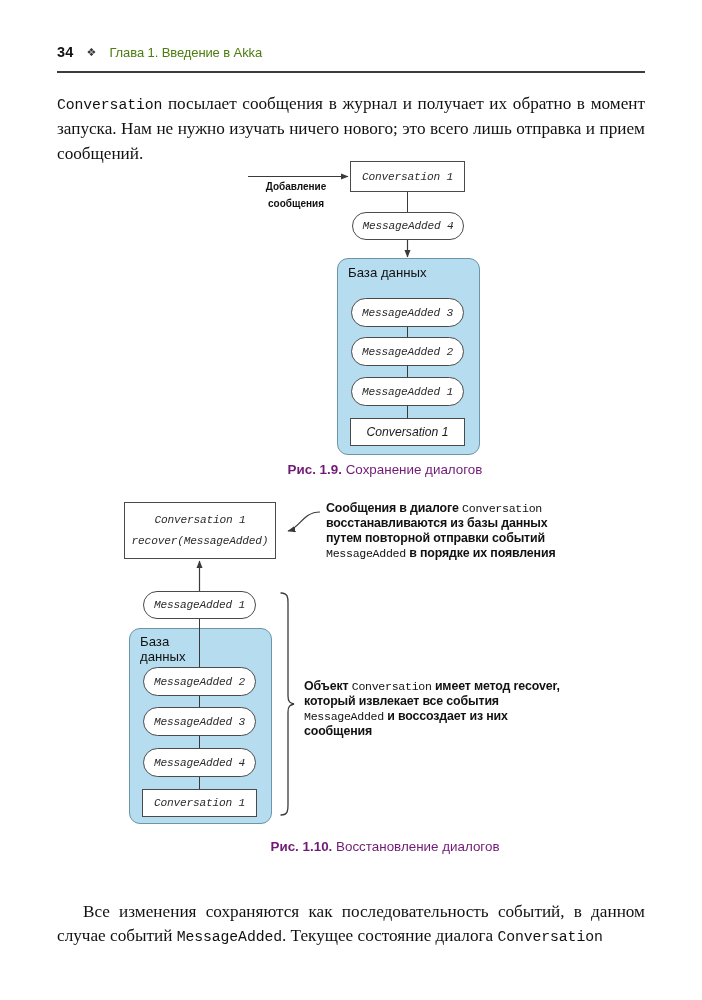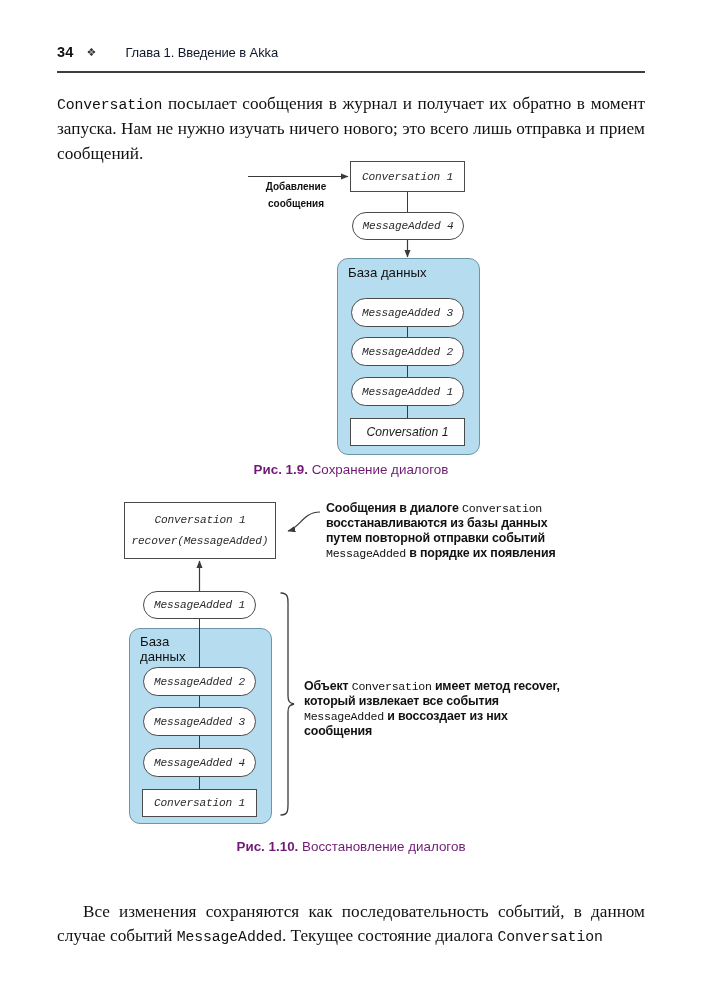"34" .page { padding-left: none -> 34px }
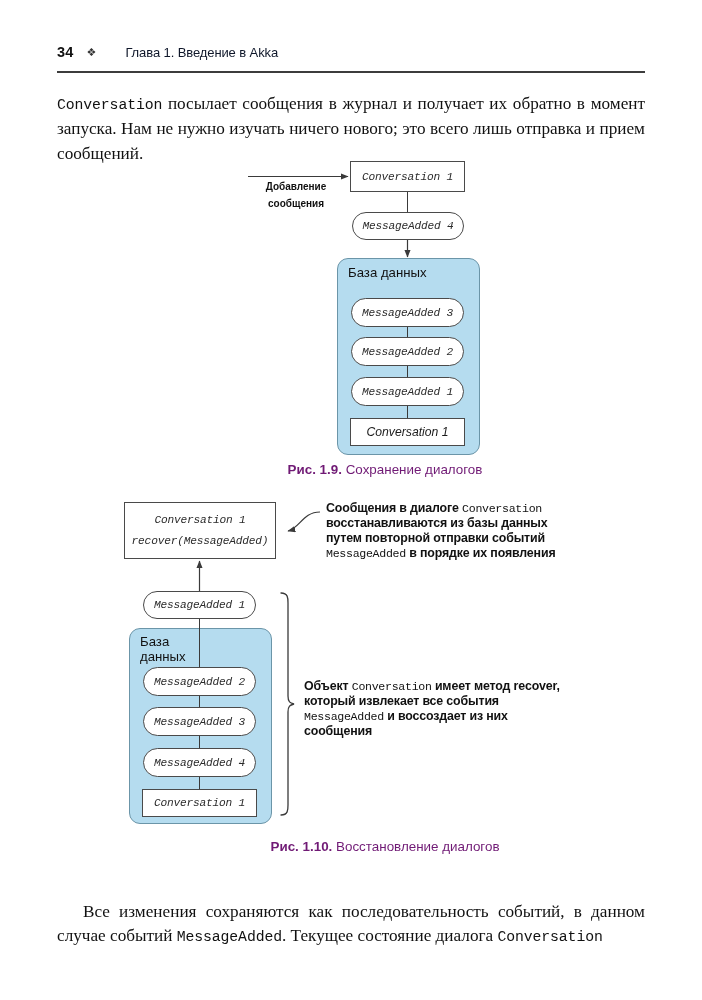"Глава 1. Введение в Akka" .runhead .chapter { color: #0f172a -> #4d7c0f; margin-left: 29px -> 13px }
